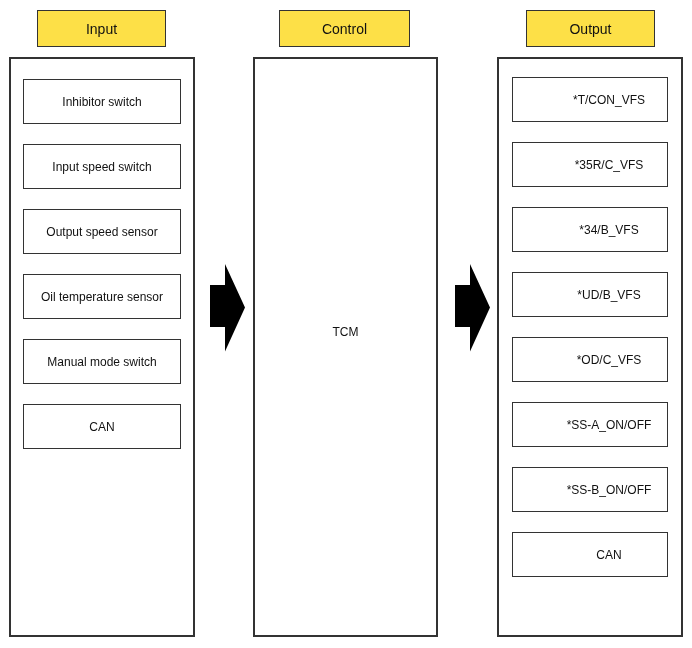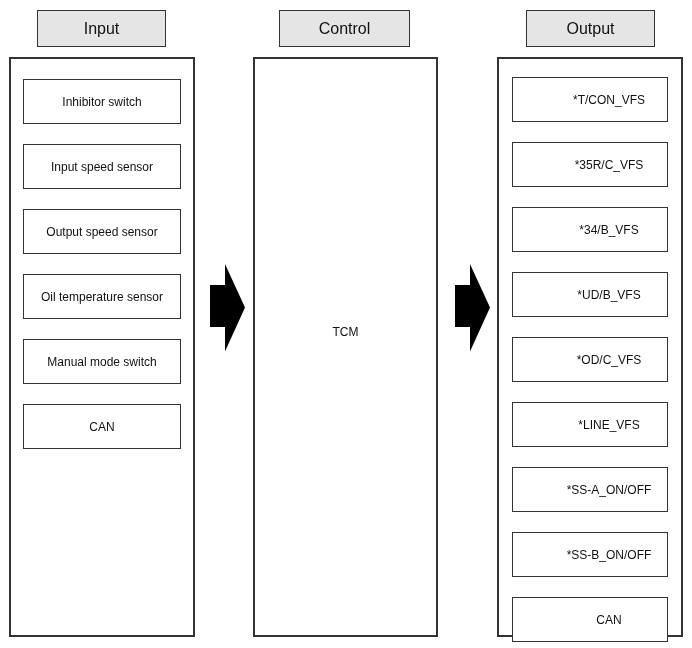"Input" .hdr { background: #e5e5e5 -> #fde047; font-size: 16px -> 14px }
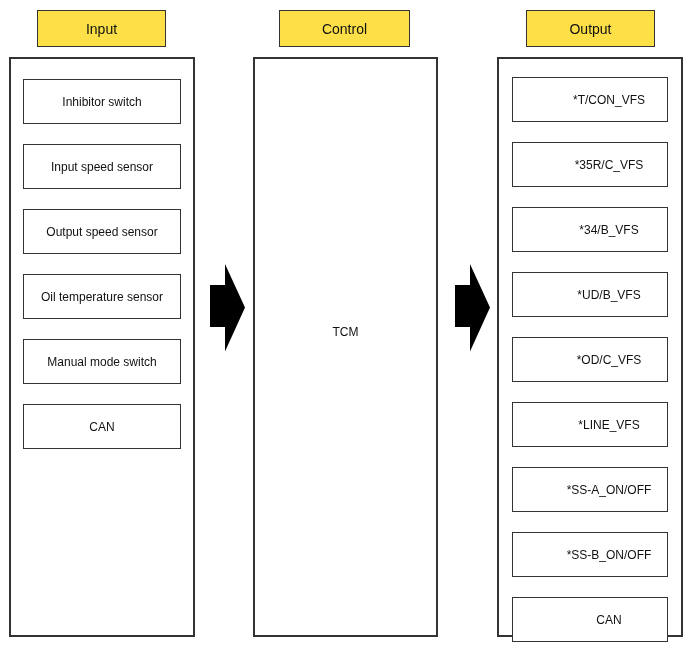"Input speed sensor" div.ibox { text: sensor -> switch }
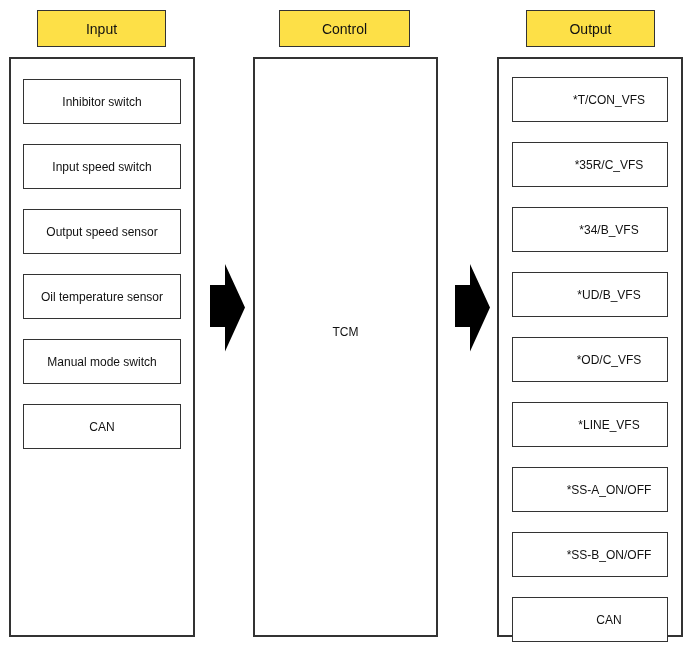"*LINE_VFS" div.ibox { html: <div>*LINE_VFS</div> -> none }
